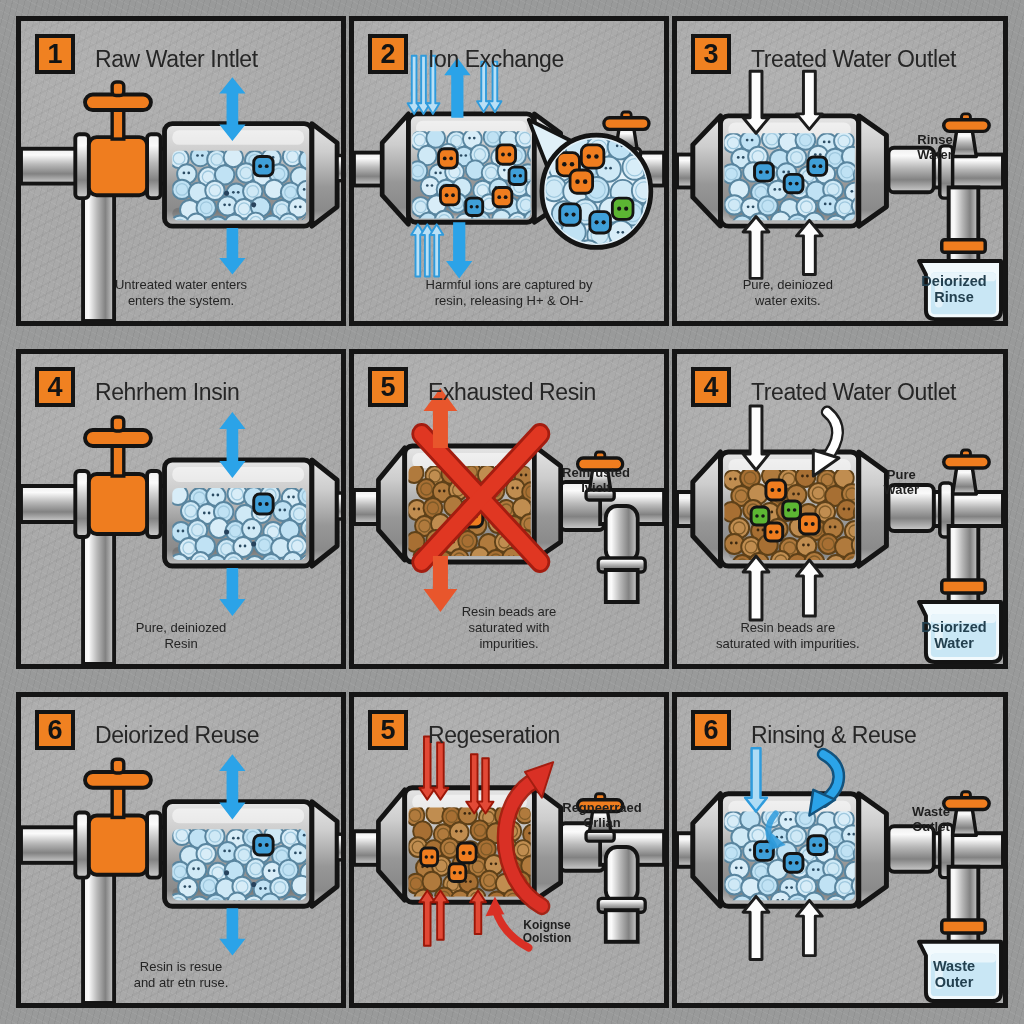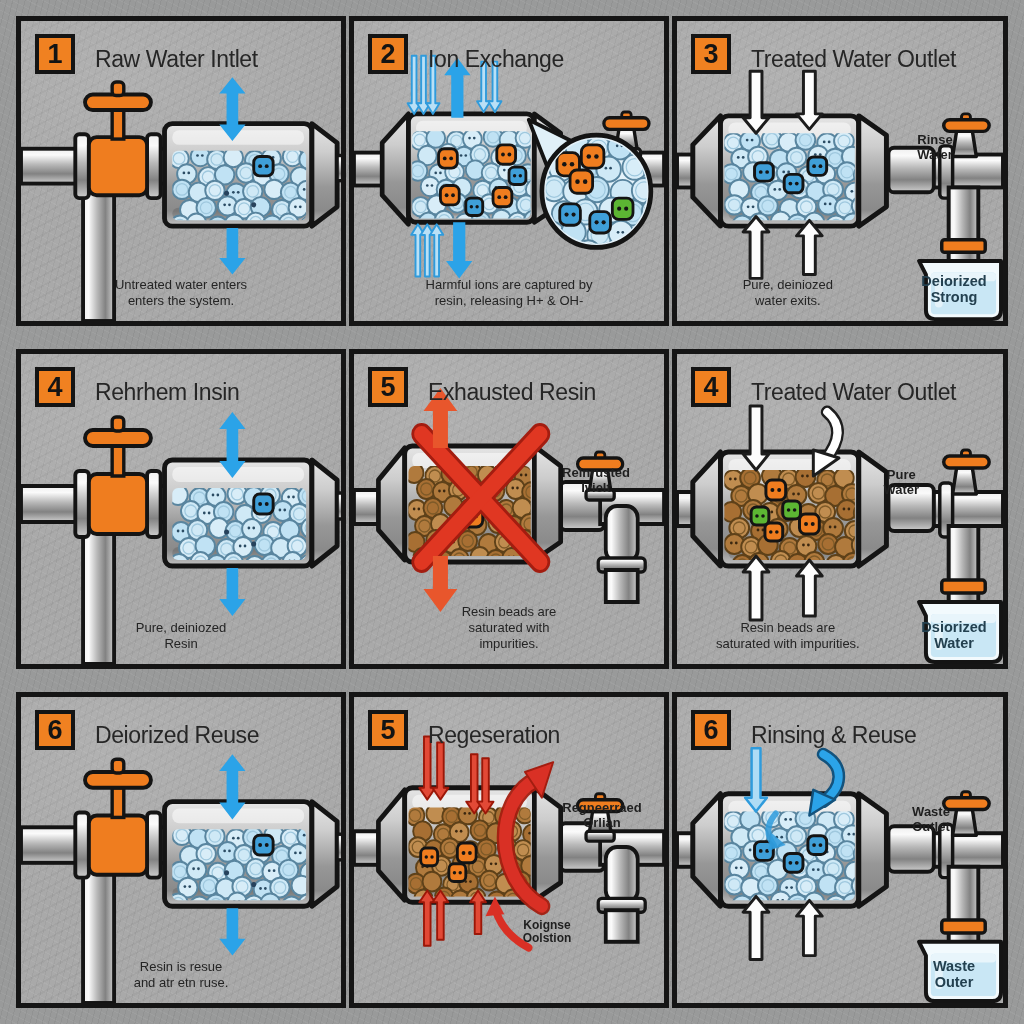"Deiorized" div.beaker-label { text: Strong -> Rinse }
